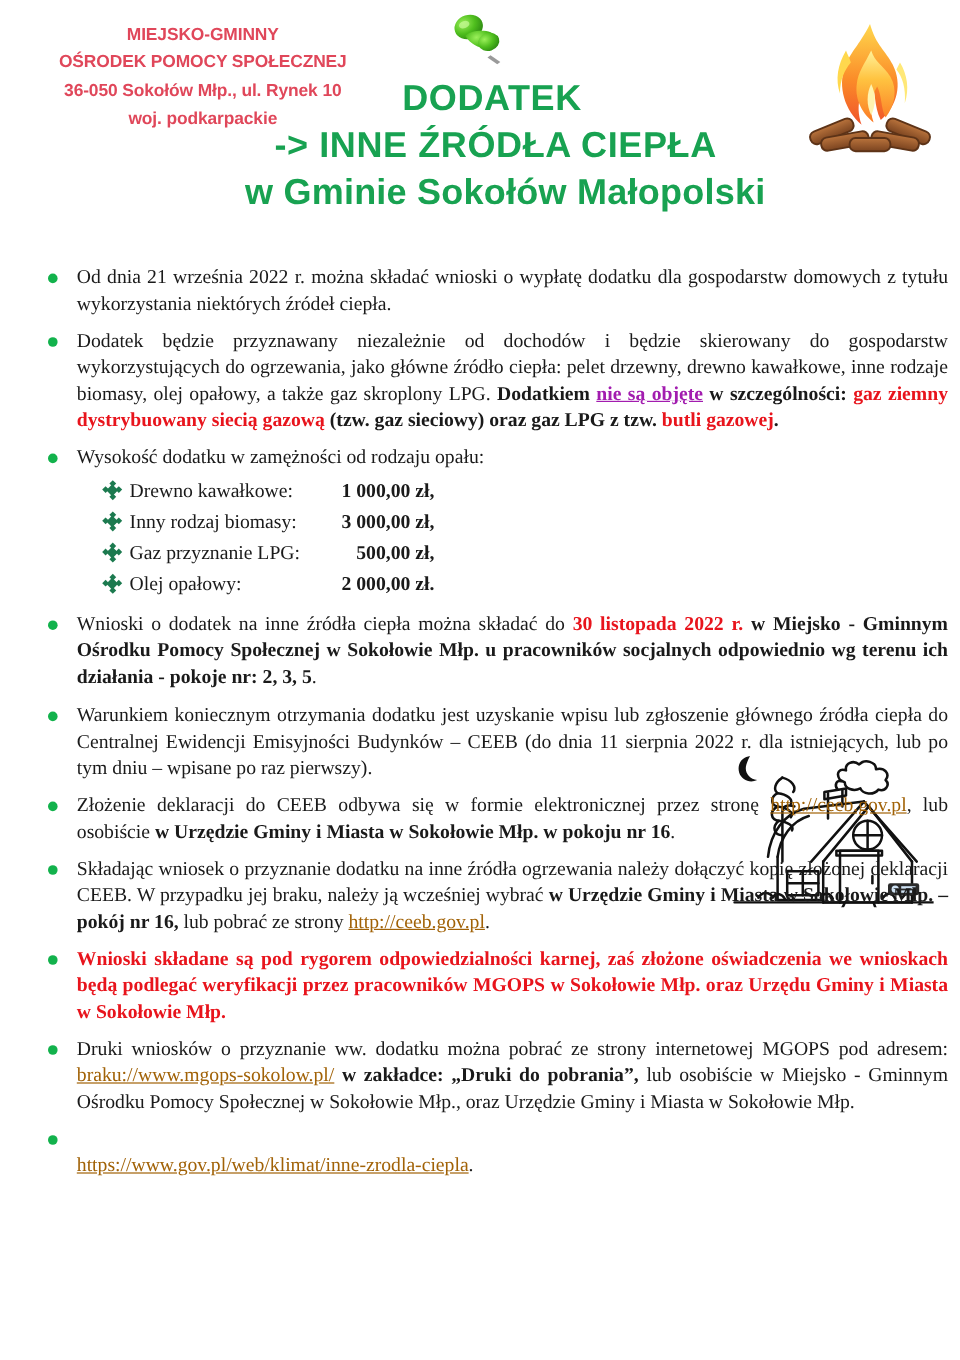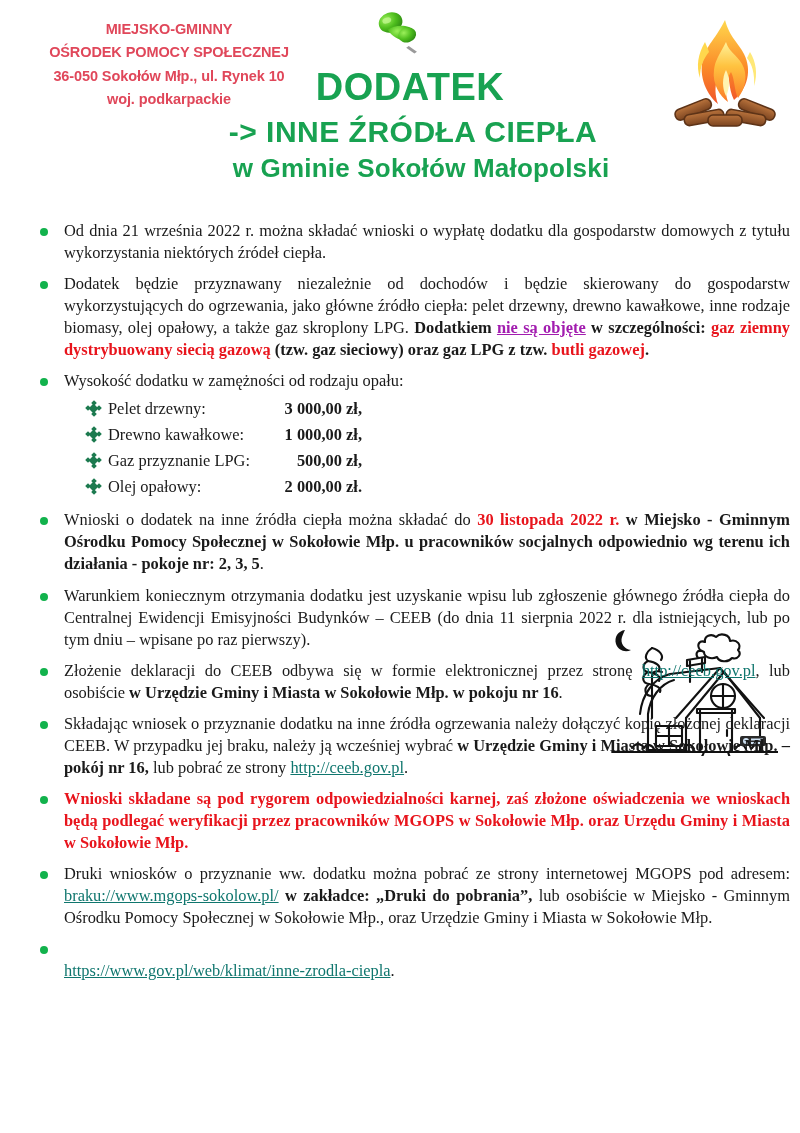"DODATEK" .title-l1 { font-size: 38px -> 30px }
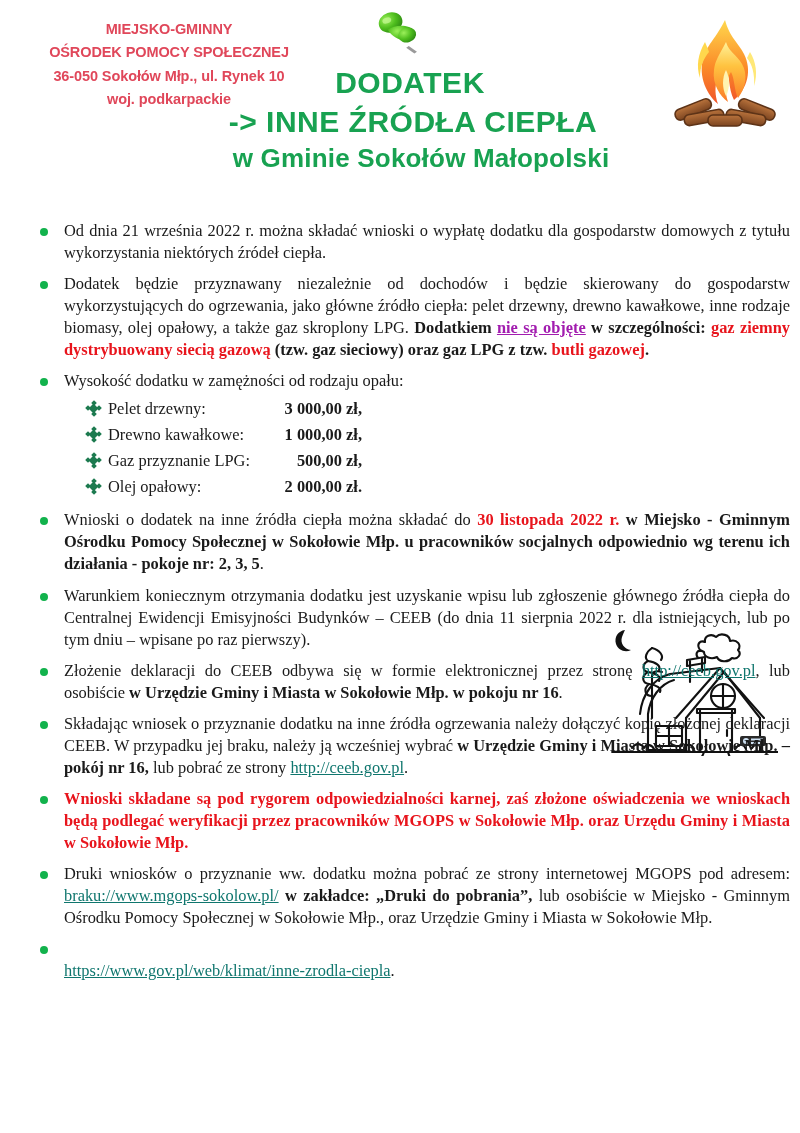"w Gminie Sokołów Małopolski" .title-l3 { font-size: 26px -> 30px }
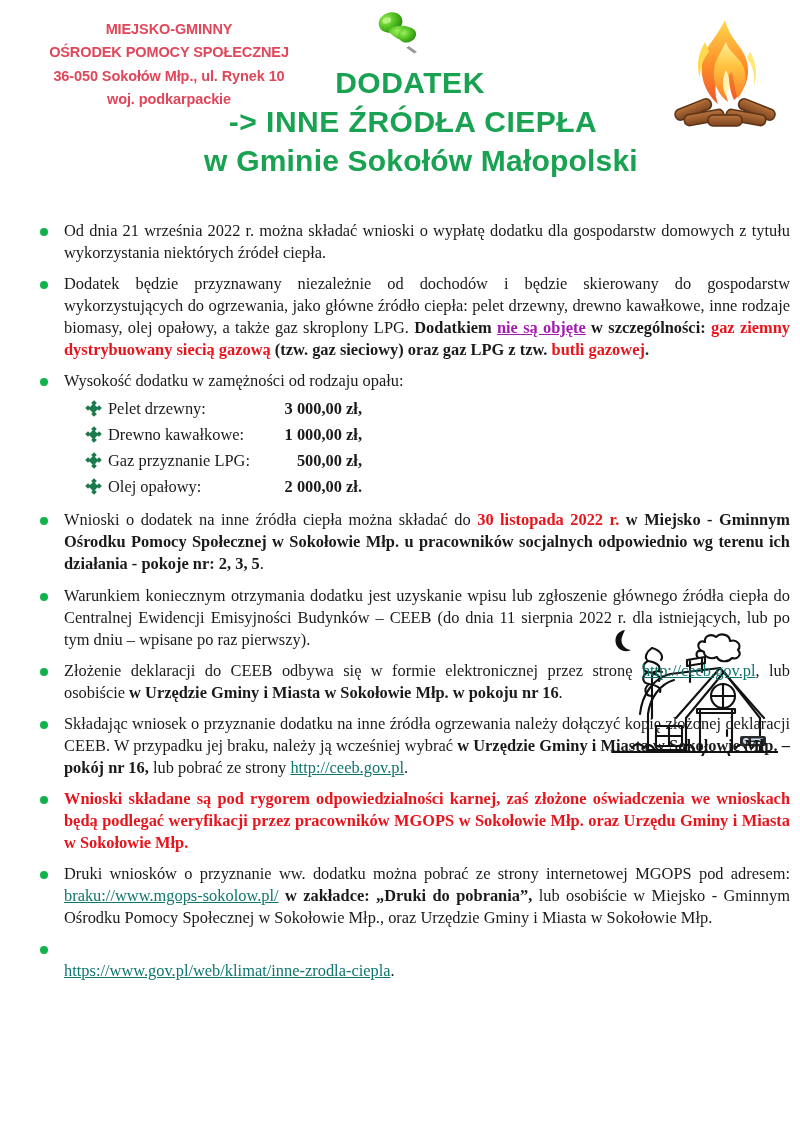"Pelet drzewny:" tr { html: <tr> <td> <span><i></i><i></i><i></i><i></i><i></i></span> </td> <td>Pelet drzewny:</td> <td>3 000,00 zł,</td> </tr> -> none }
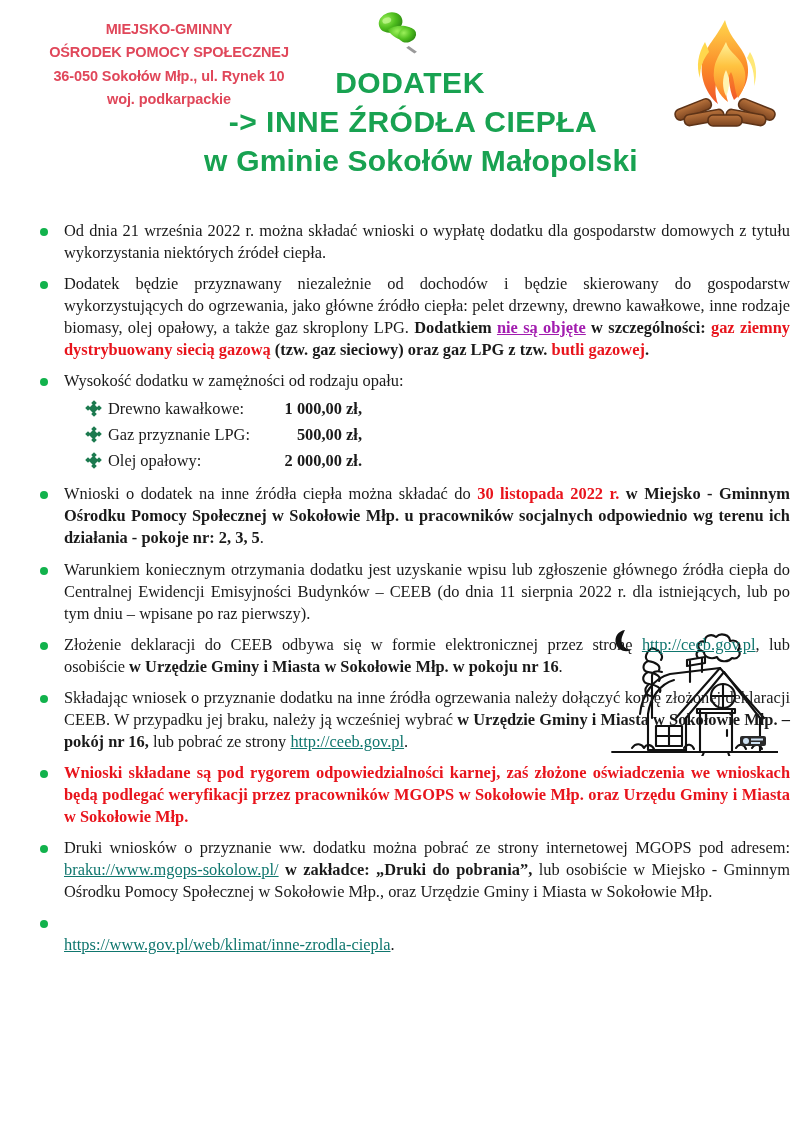"Inny rodzaj biomasy:" tr { html: none -> <tr> <td> <span><i></i><i></i><i></i><i></i><i></i></span> </td> <td>Inny rodzaj biomasy:</td> <td>3 000,00 zł,</td> </tr> }
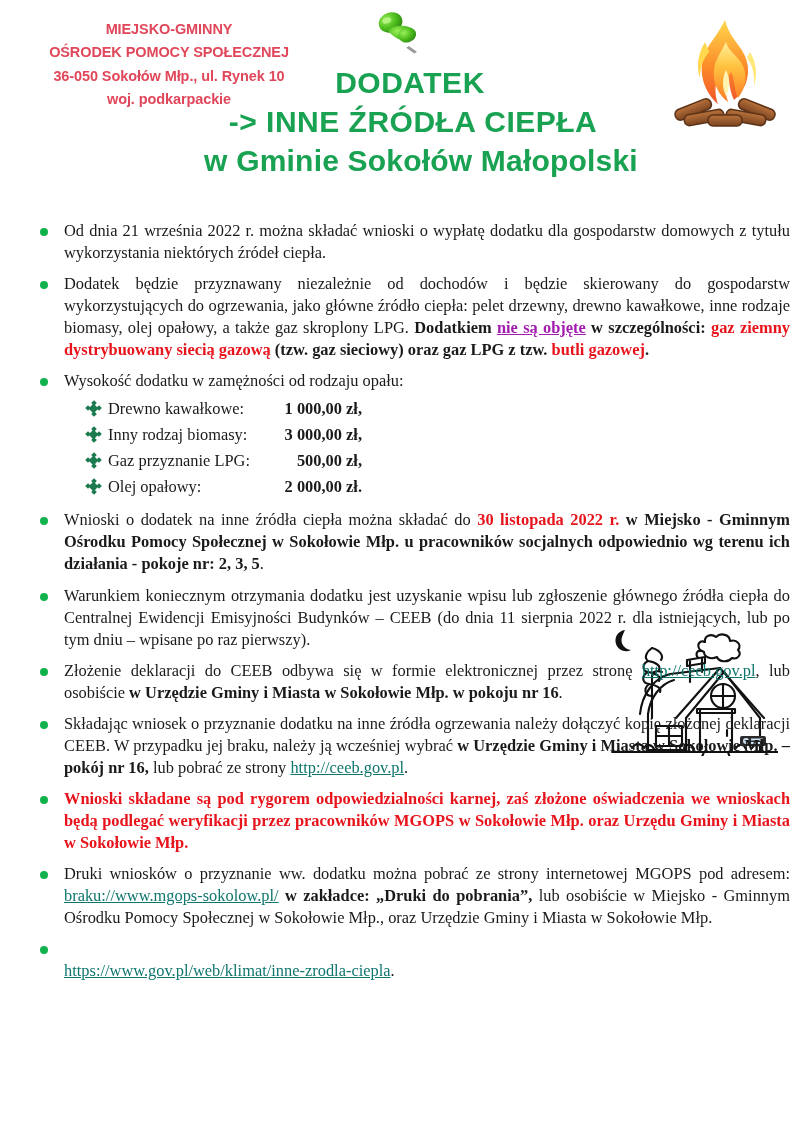"http://ceeb.gov.pl" .lnk { color: #0f766e -> #a16207 }
